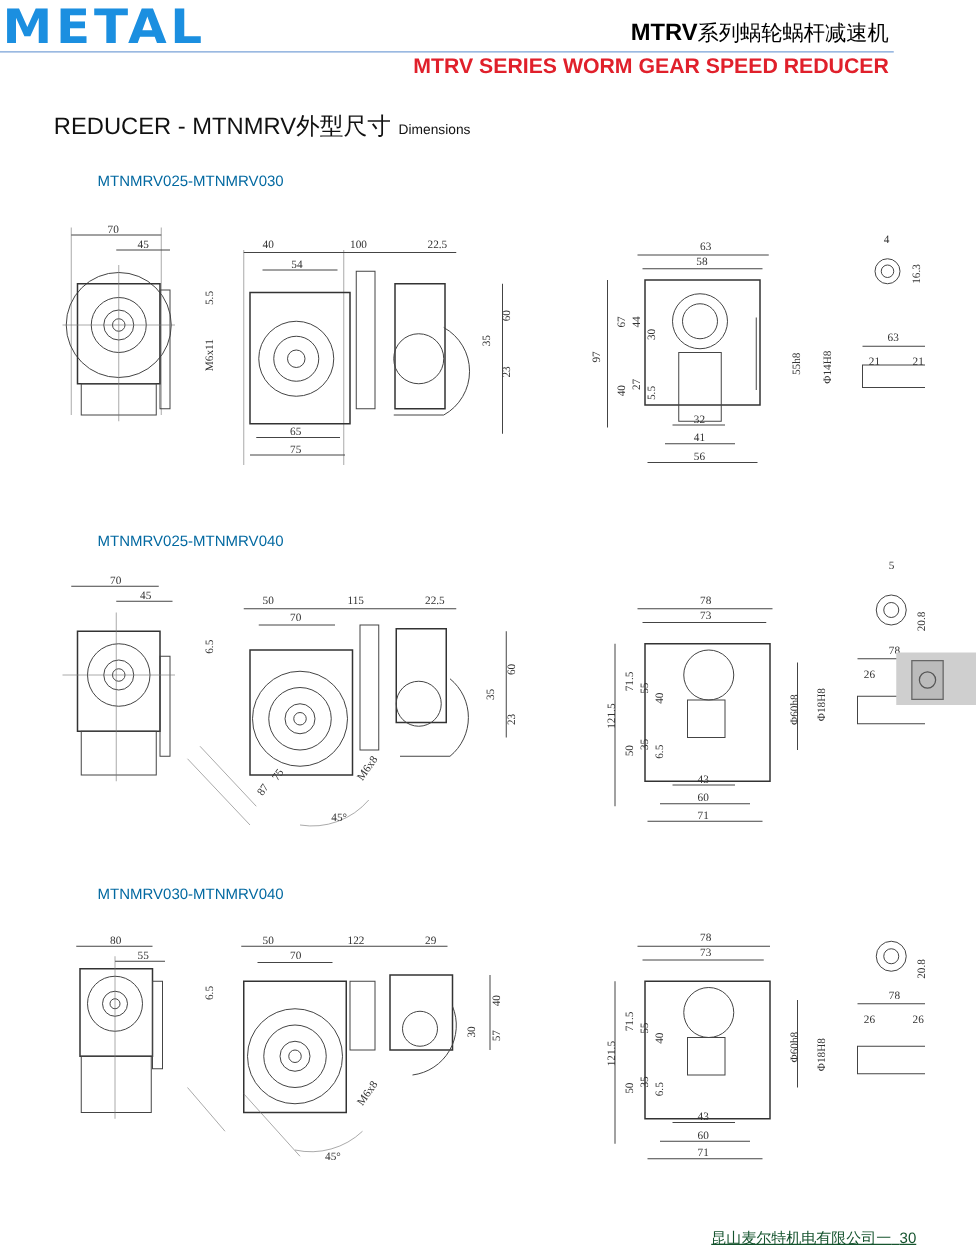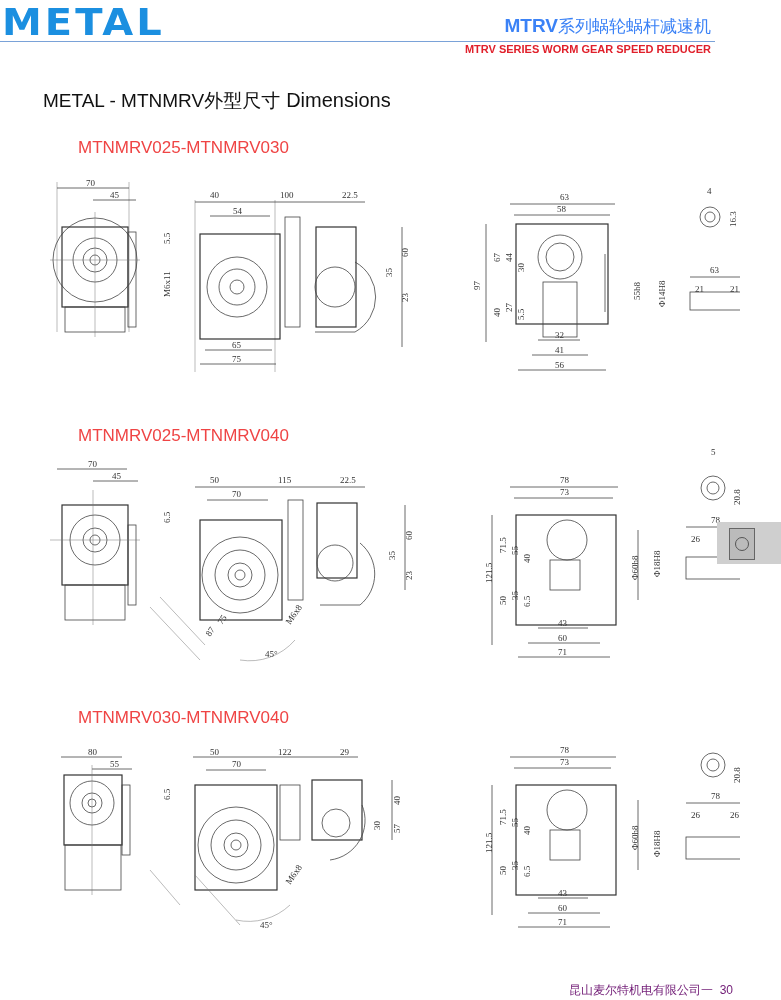"MTRV系列蜗轮蜗杆减速机" .hdr-title { color: #3b82f6 -> #000000 }
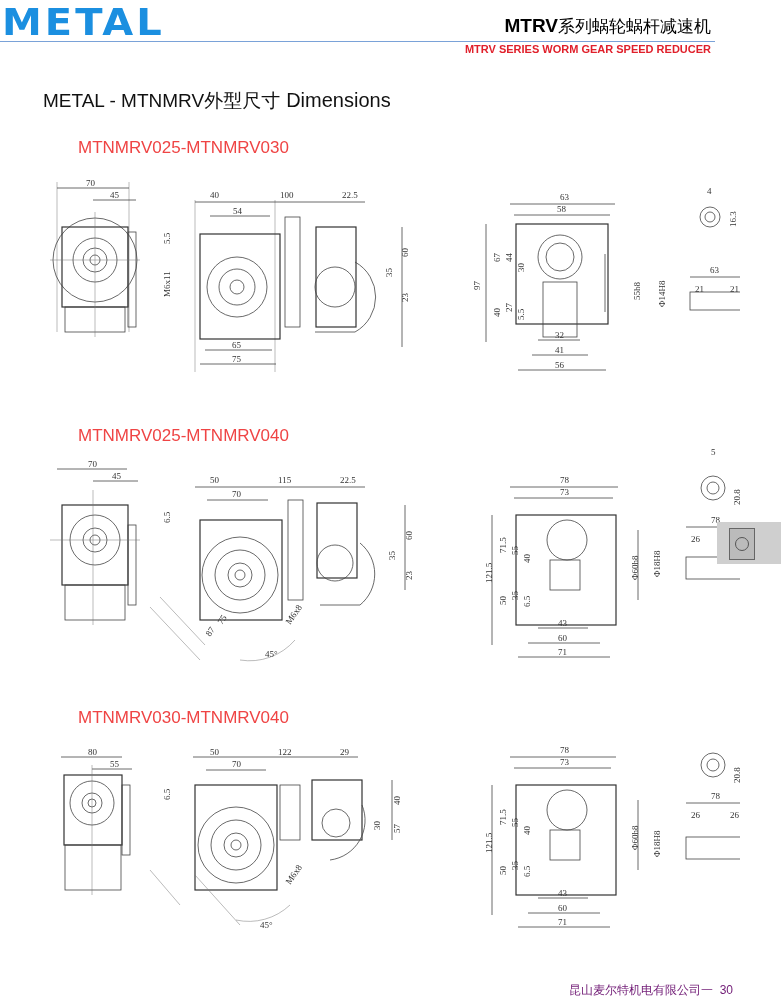"MTRV SERIES WORM GEAR SPEED" .hdr-sub { font-size: 11px -> 17px }
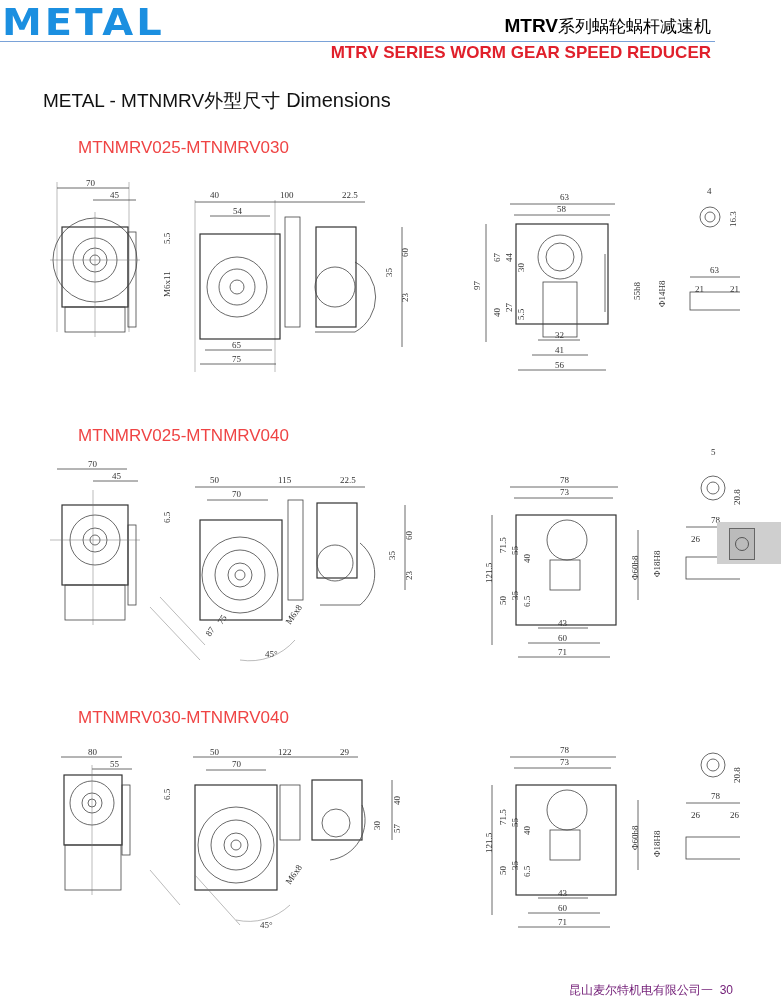"METAL - MTNMRV外型尺寸" span { text: METAL -> REDUCER }
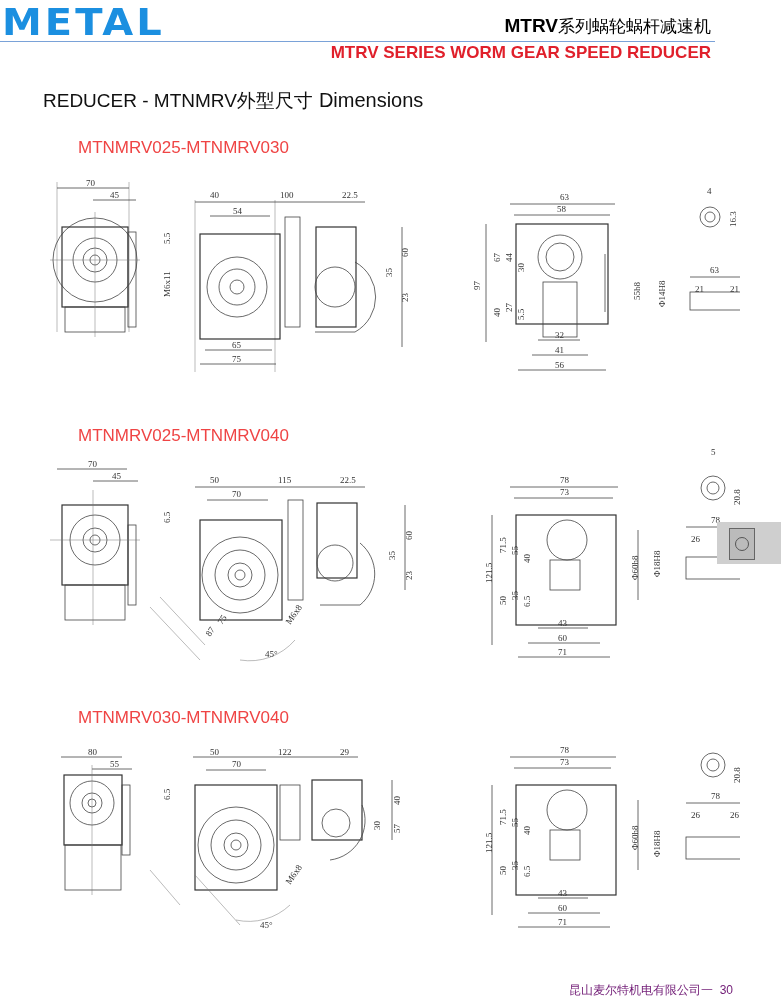"Dimensions" .page-title small { font-size: 20px -> 11px }
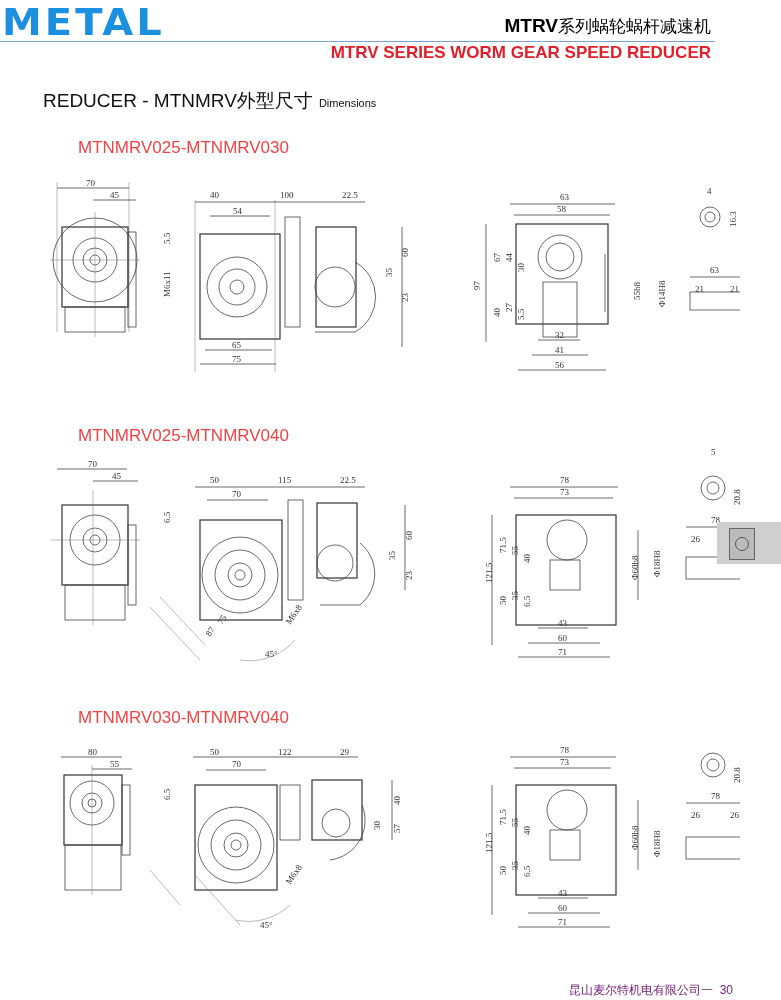"MTNMRV025-MTNMRV030" .model { color: #ef4444 -> #0369a1; font-size: 17px -> 12px }
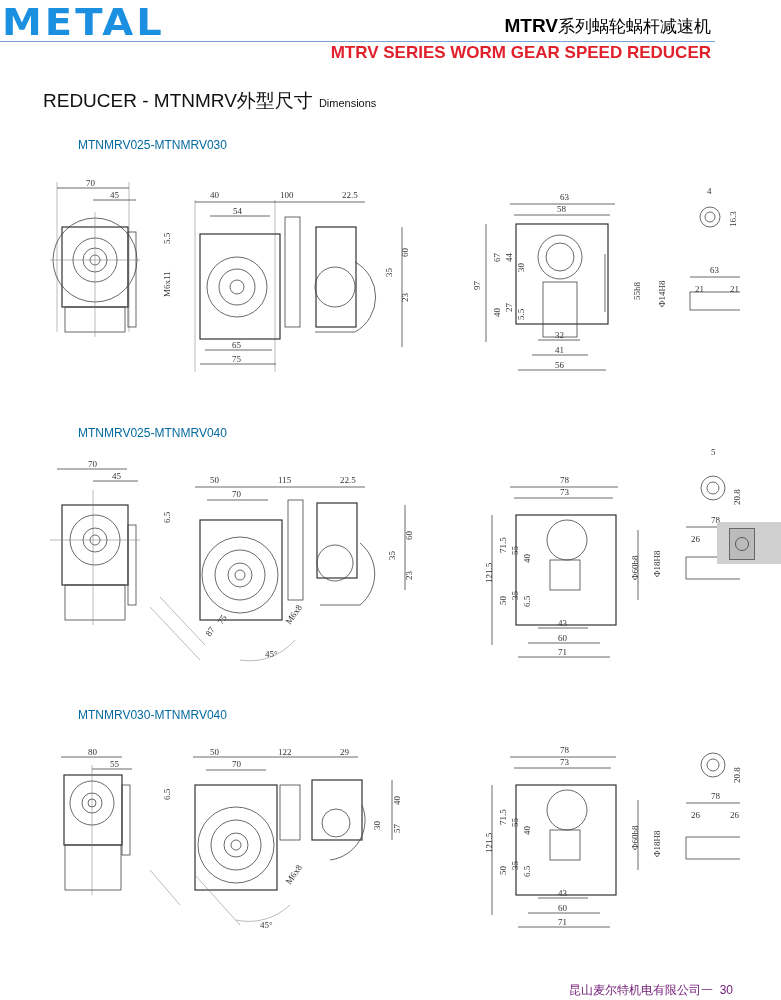"昆山麦尔特机电有限公司一 30" .footer { color: #701a75 -> #14532d; text-decoration: none -> underline }
